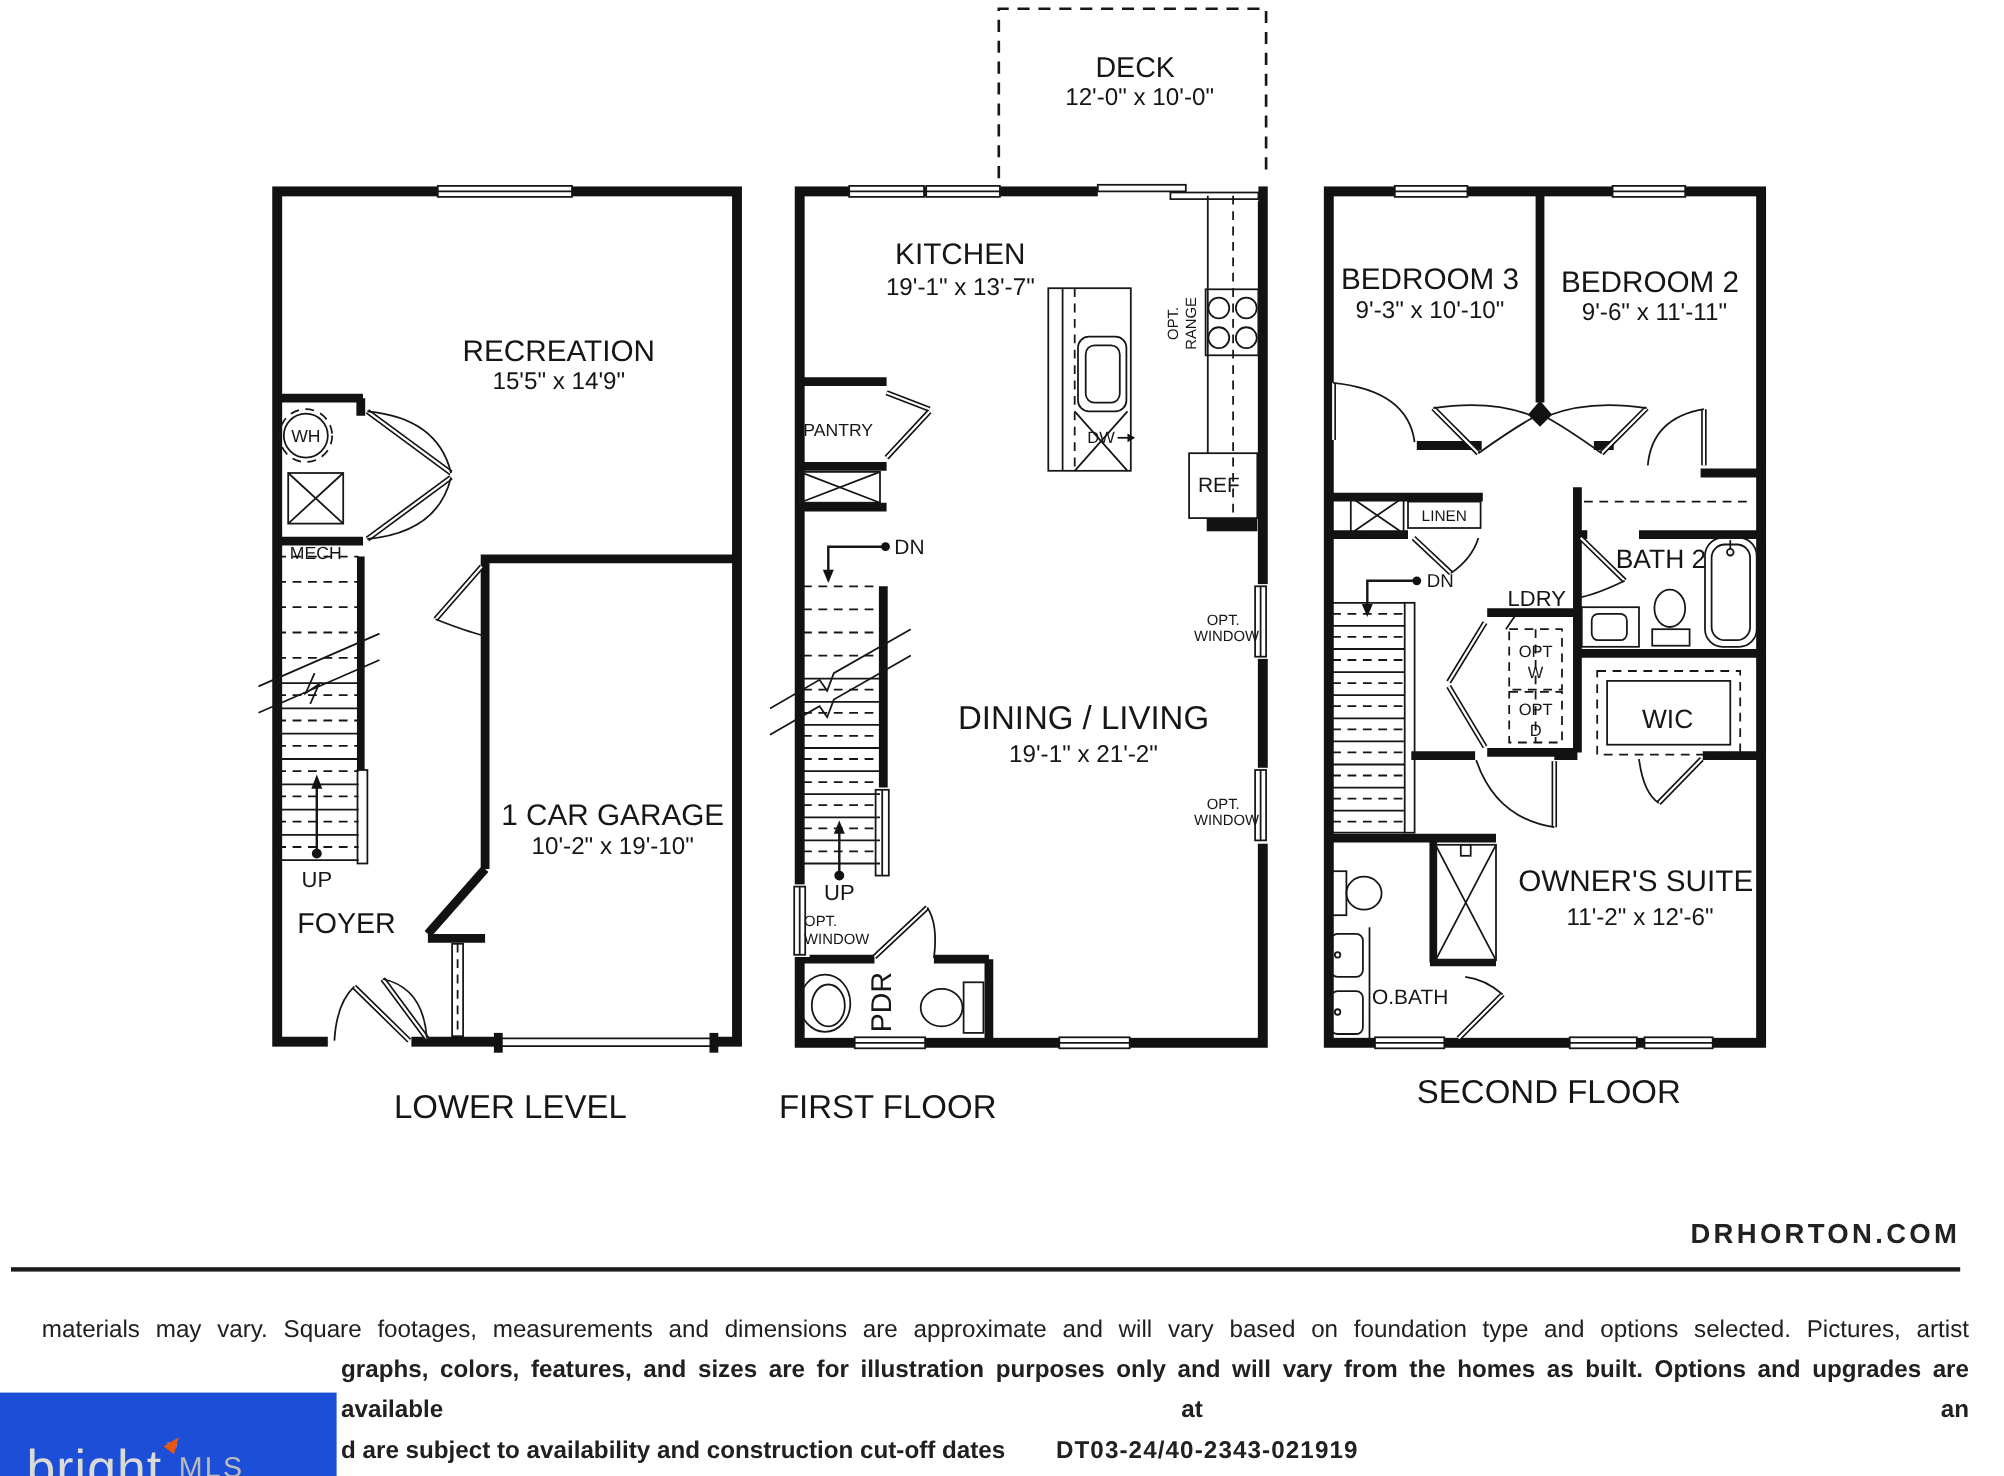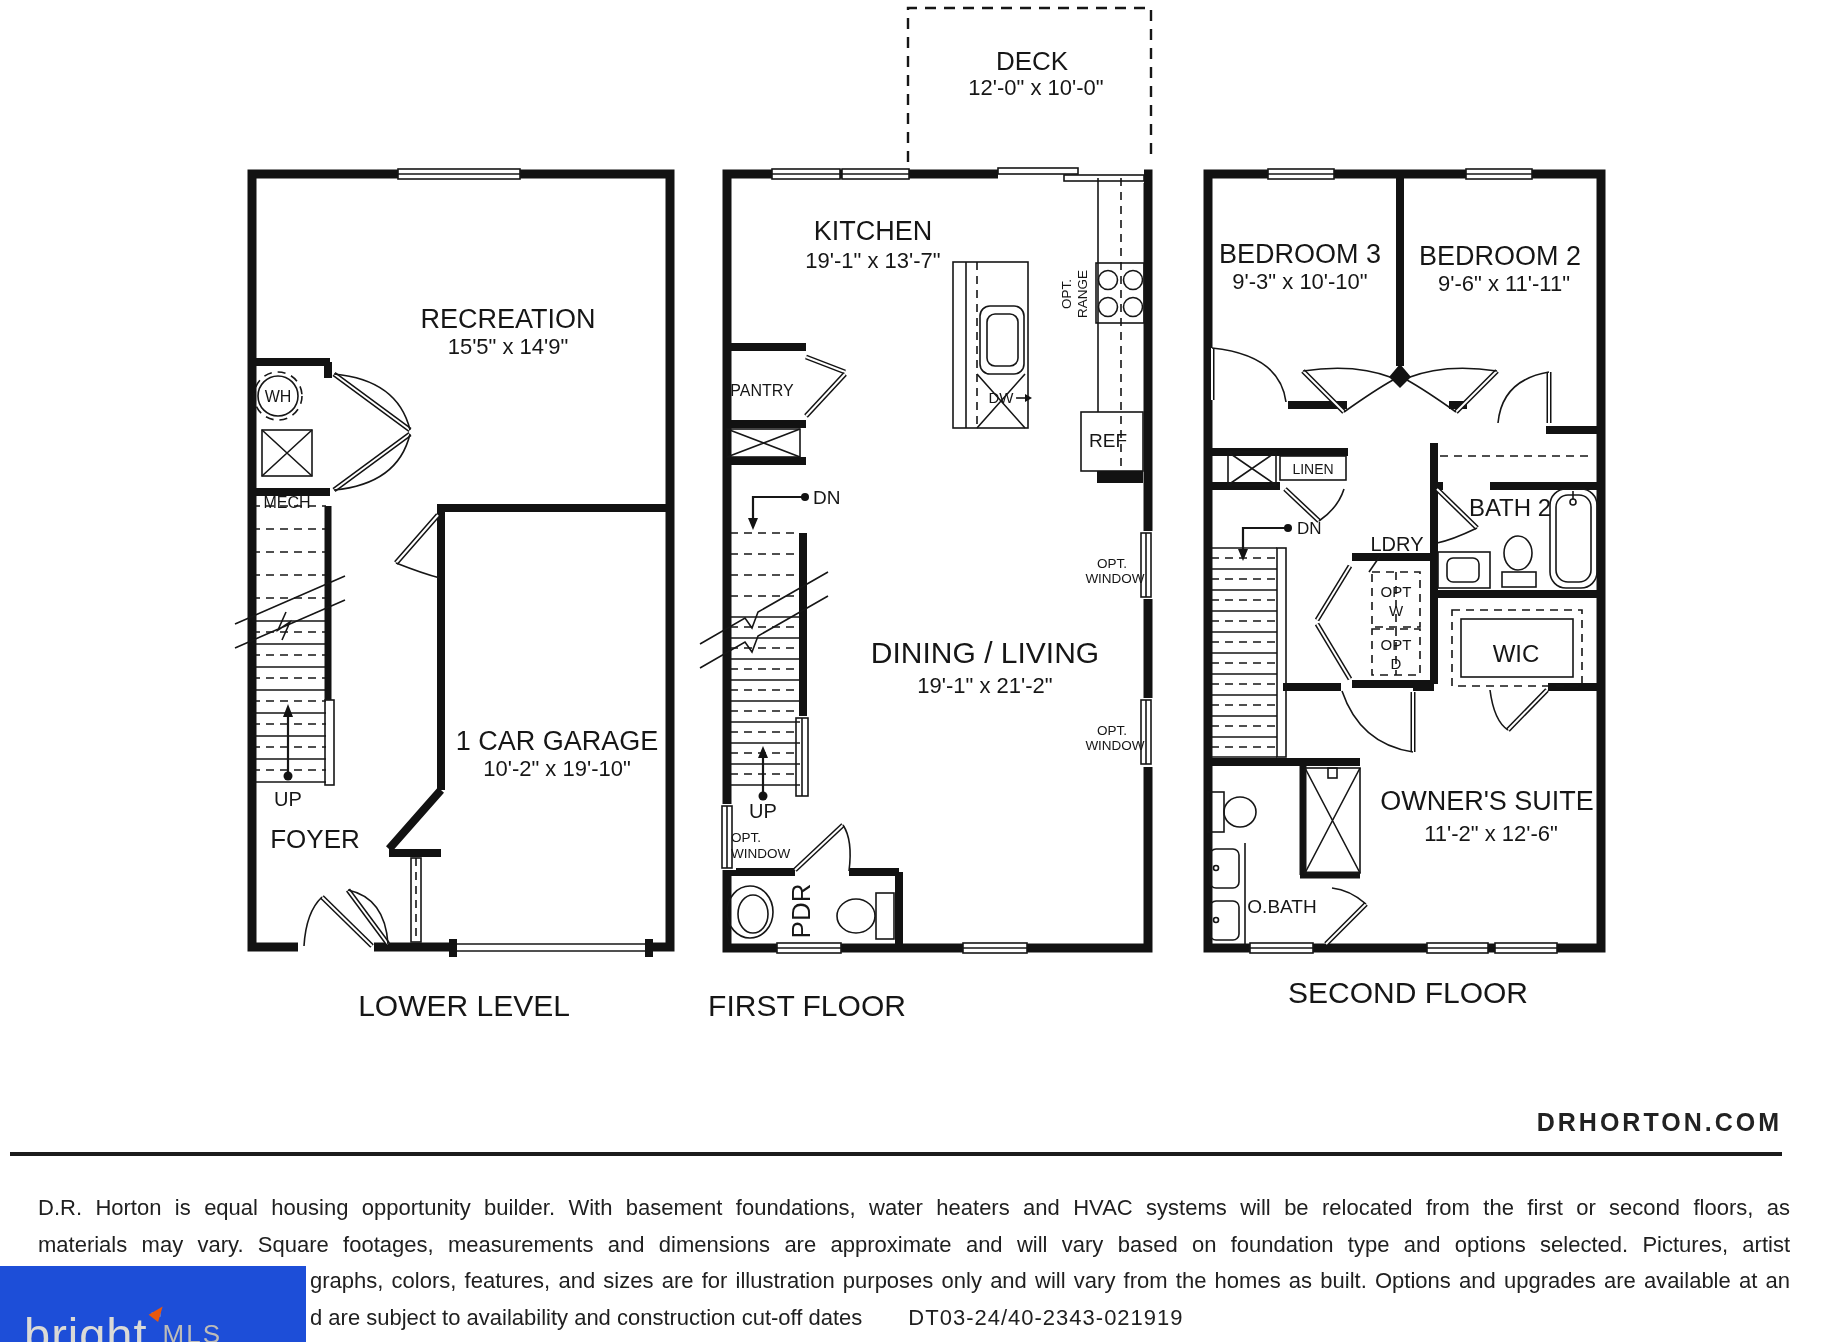"D.R. Horton is equal housing" div.dline { html: <div>D.R. Horton is equal housing opportunity builder. With basement foundations, water heaters and HVAC systems will be relocated from the first or second floors, as</div> -> none }
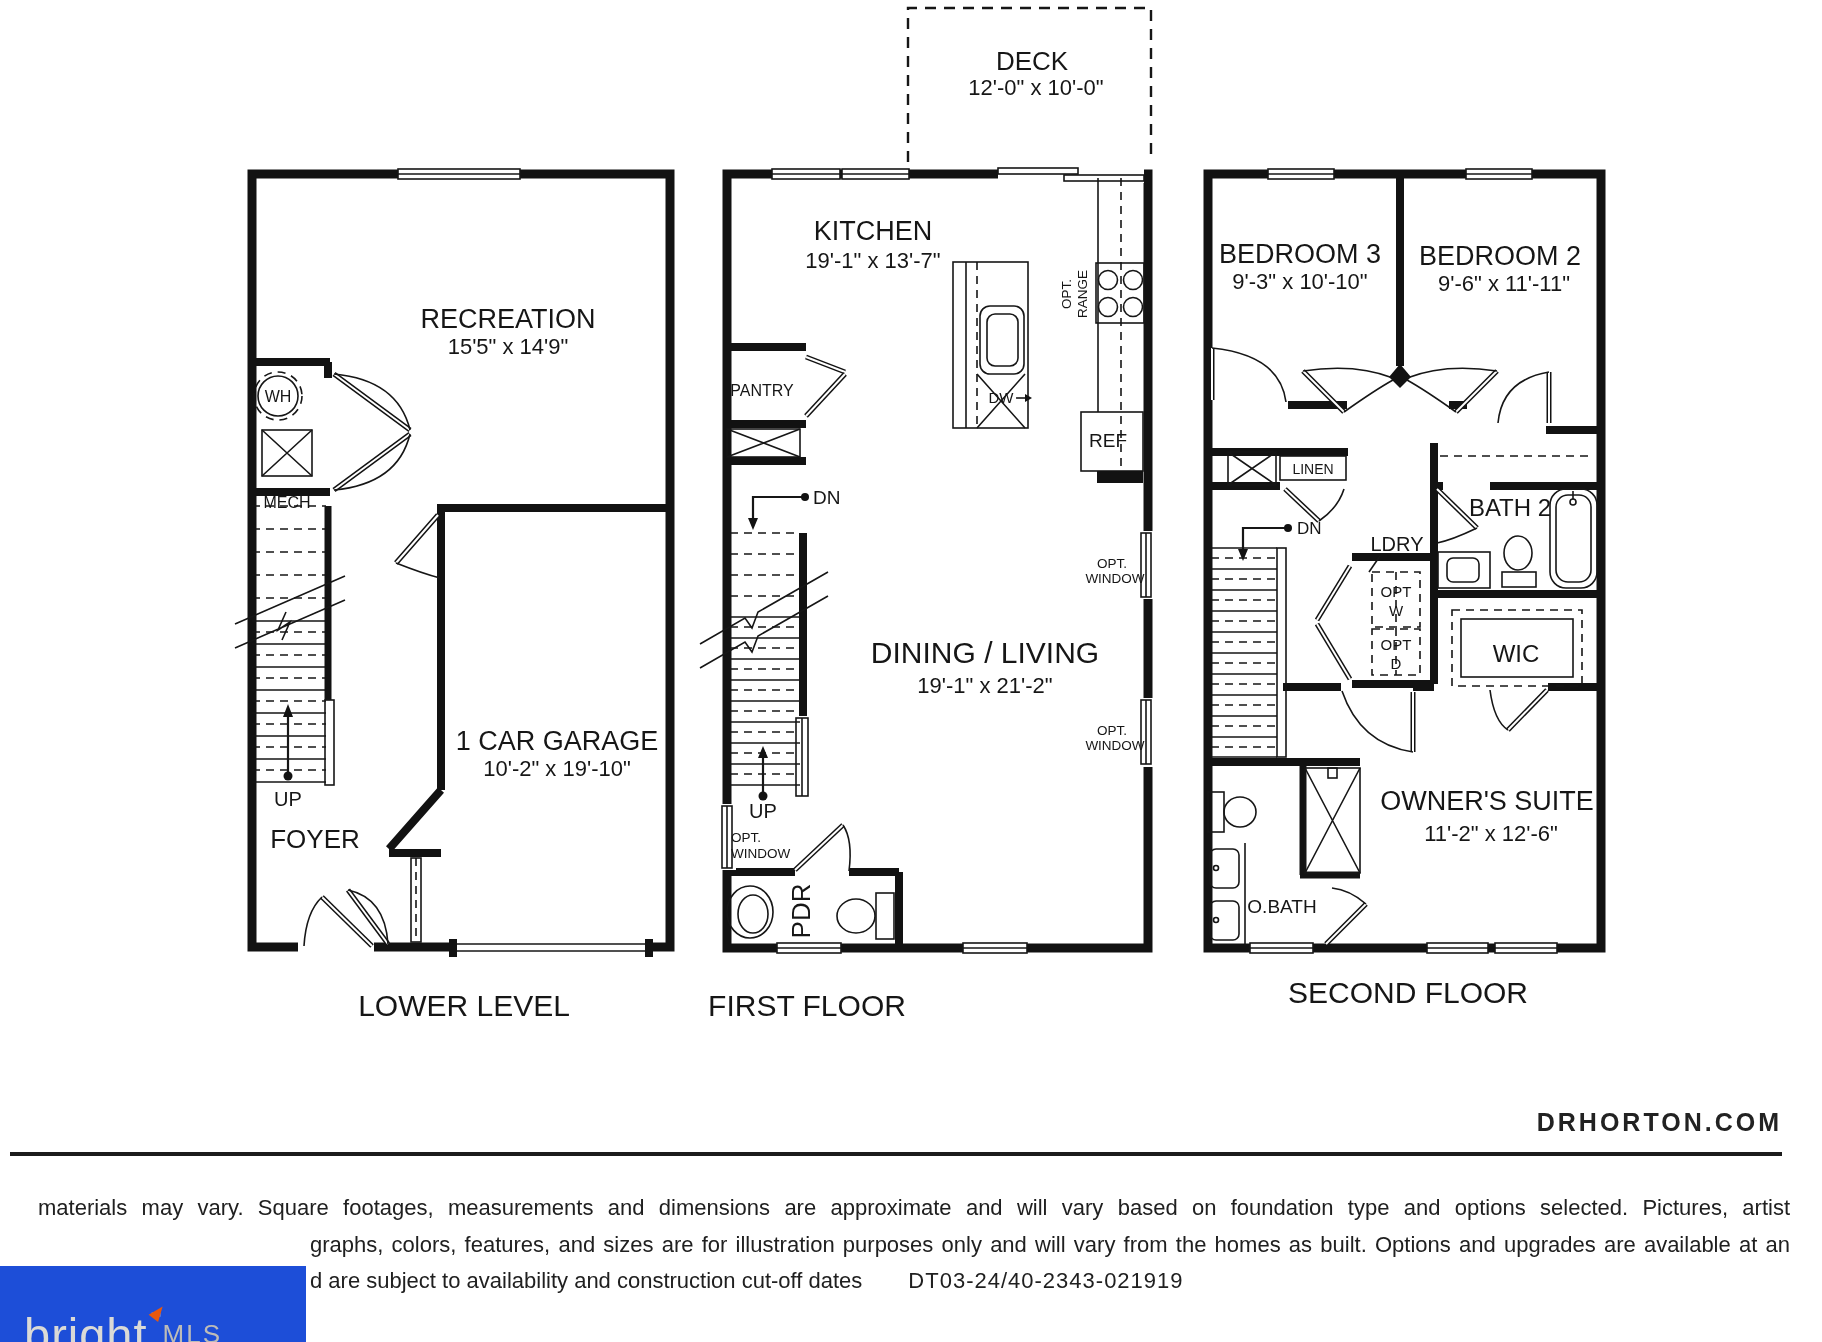"graphs, colors, features, and sizes" .dline.indent { font-weight: none -> bold }
